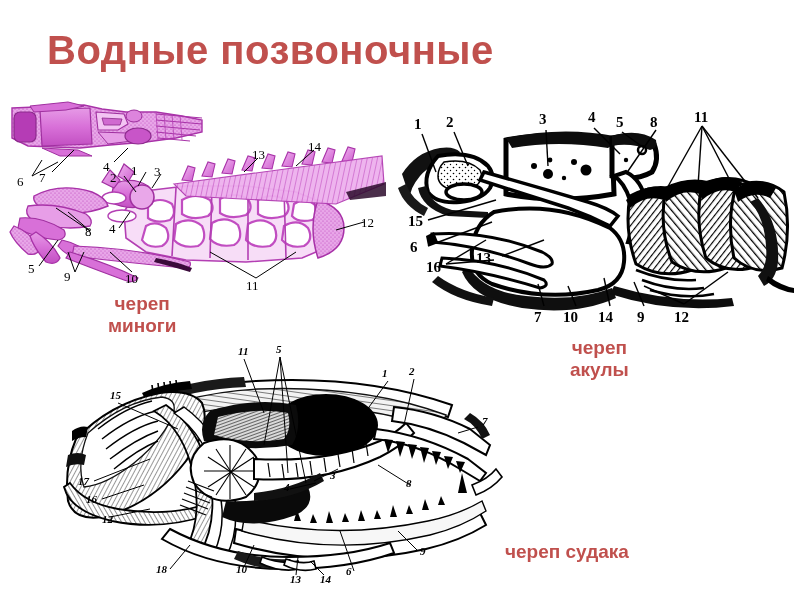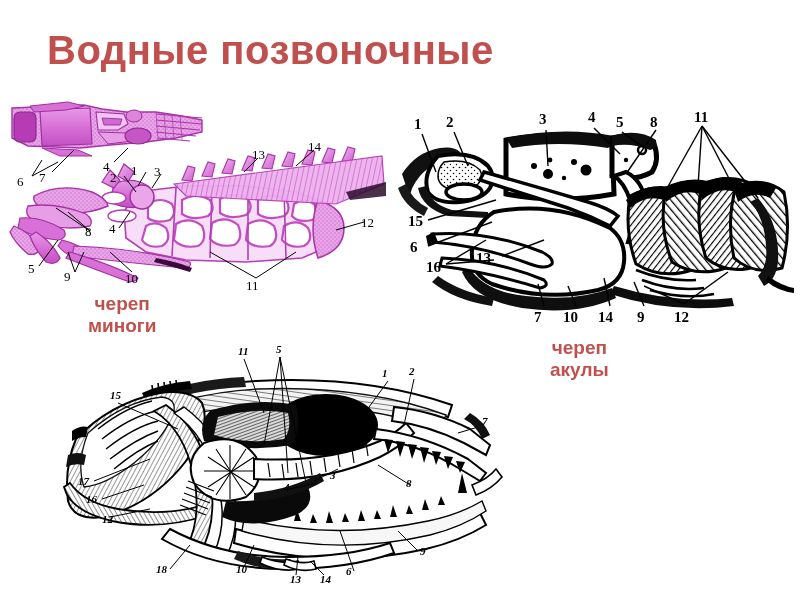"череп" .caption { margin-left: none -> 20px }
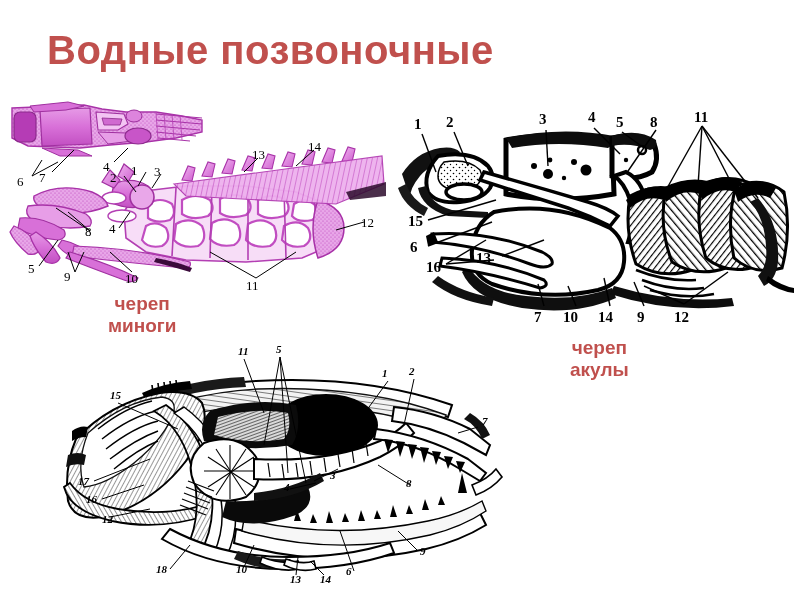"череп судака" div.caption { html: none -> <div>череп судака</div> }
